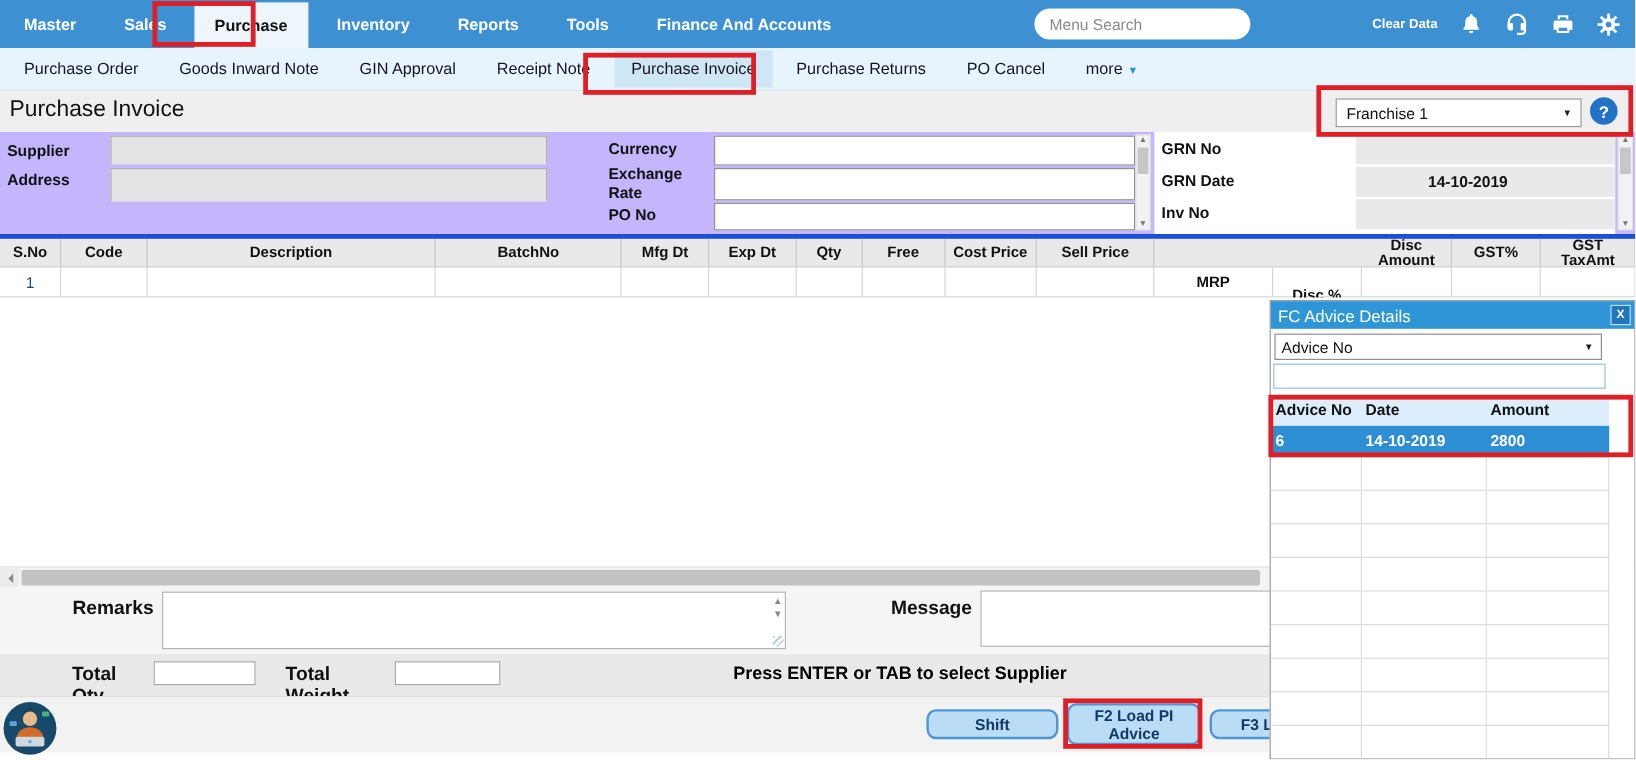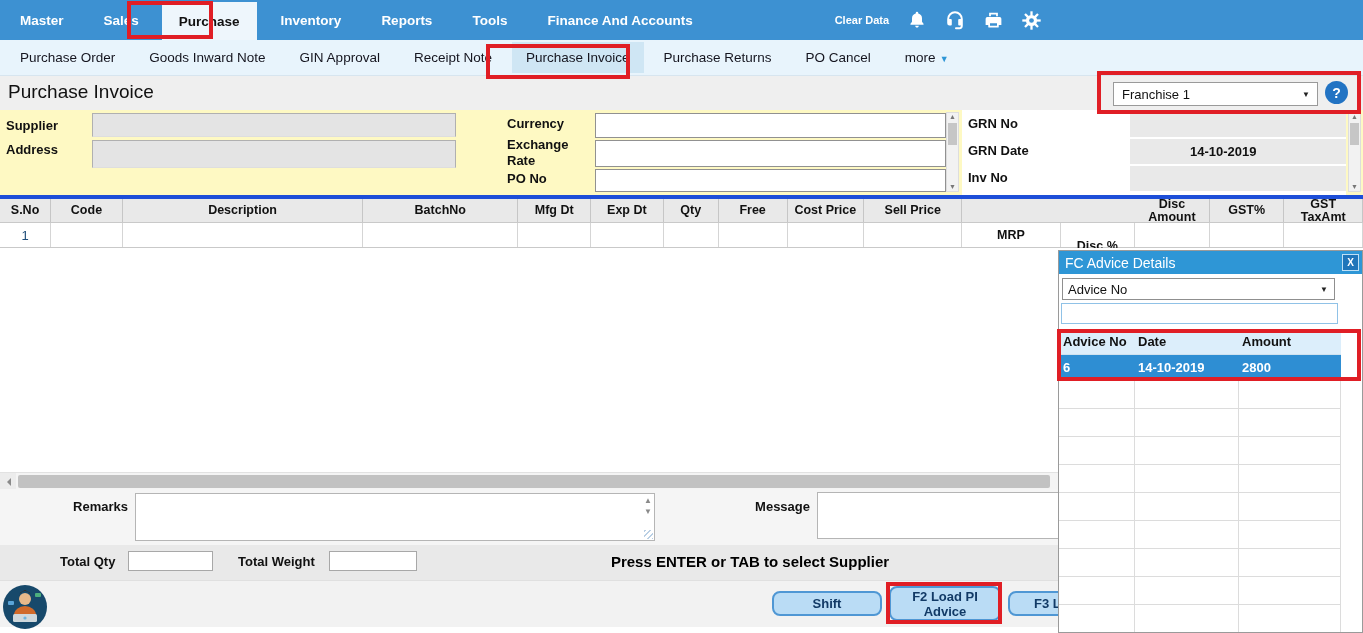"Menu Search" input.menu-search { html: none -> <input> }
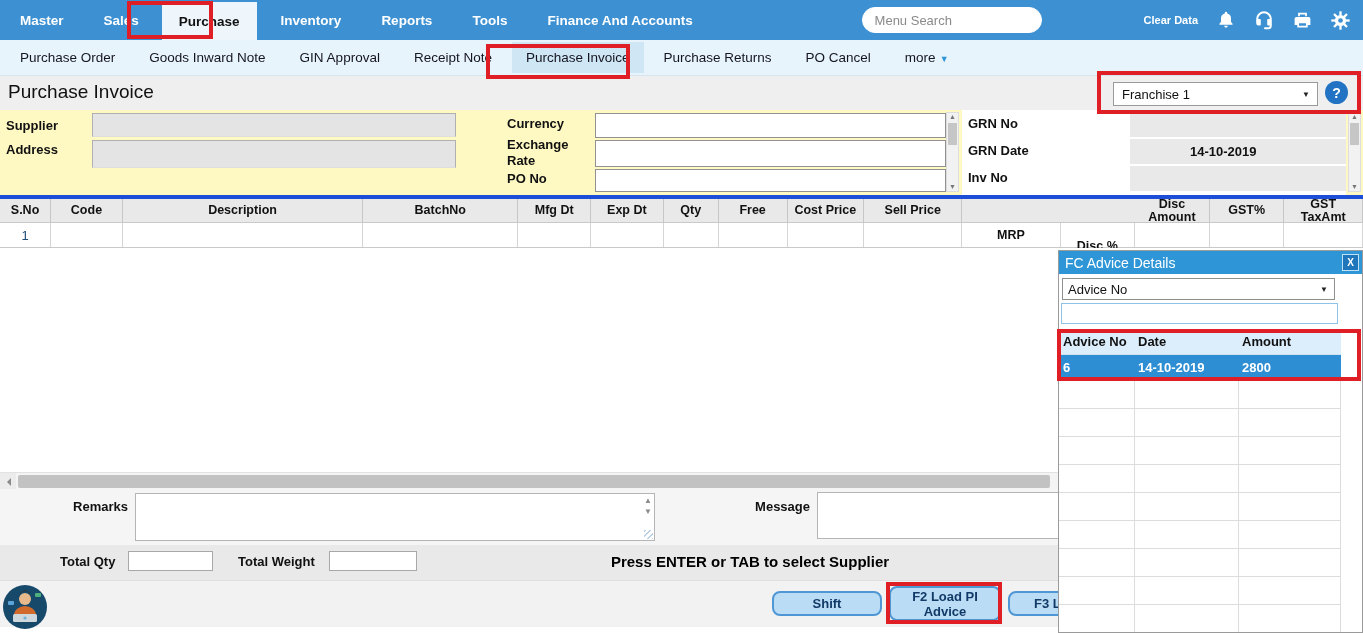"Supplier" .formarea { background: #fef9c3 -> #c4b5fd }
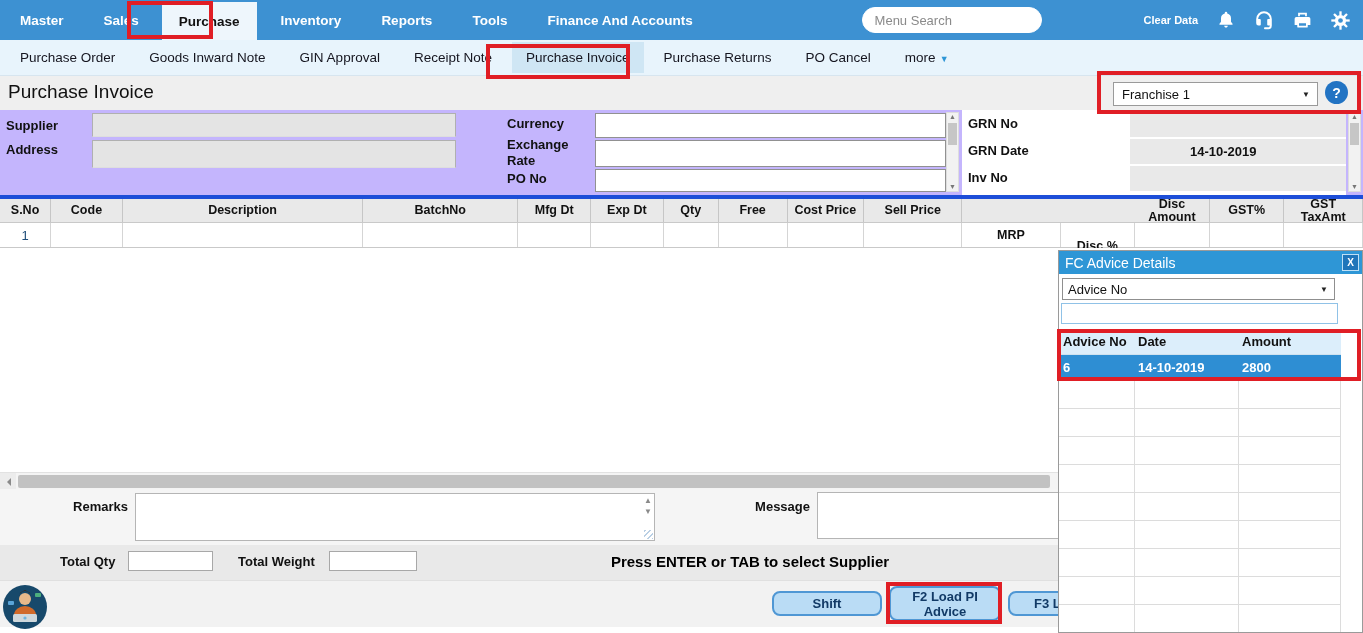"Remarks" .blabel { font-size: 13px -> 16px }
